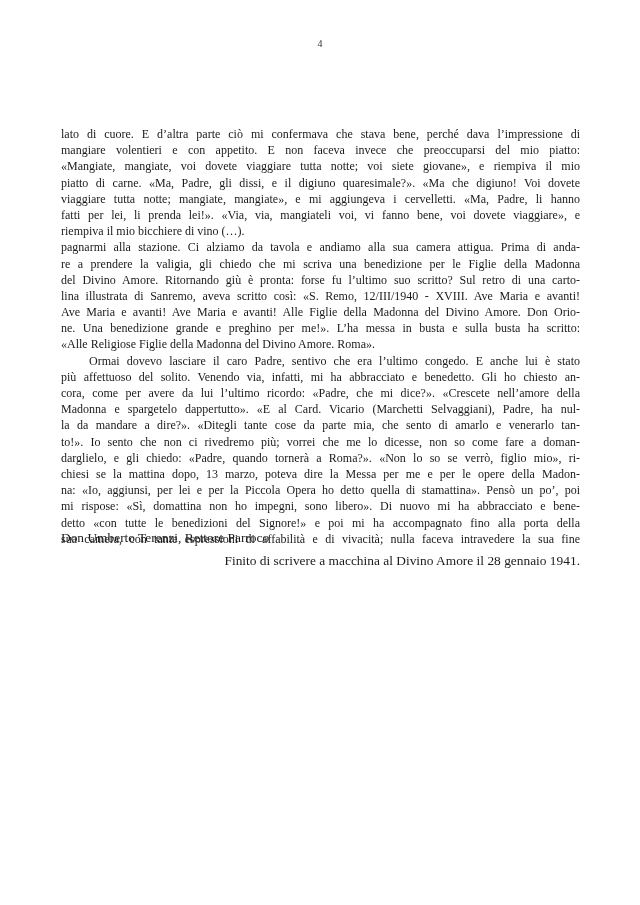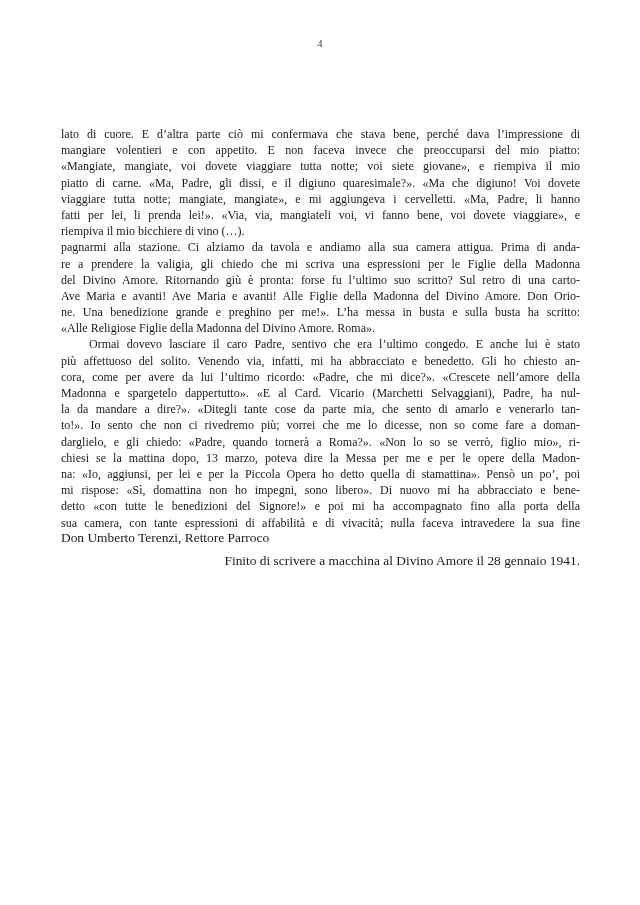"re a prendere la valigia," span.line { text: espressioni -> benedizione }
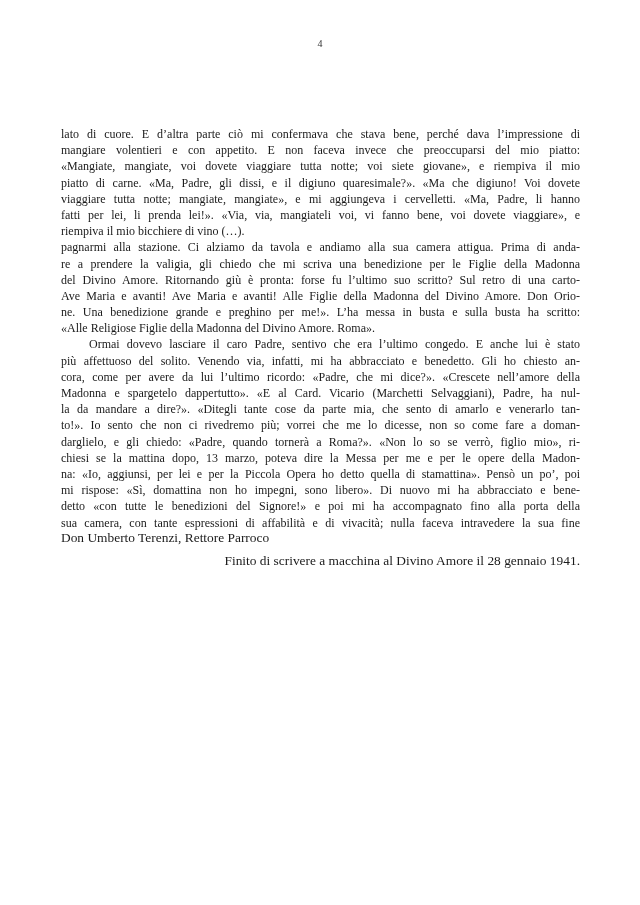"lina illustrata di Sanremo, aveva" span.line { html: none -> <span>lina illustrata di Sanremo, aveva scritto così: «S. Remo, 12/III/1940 - XVIII. Ave Maria e avanti!</span> }
